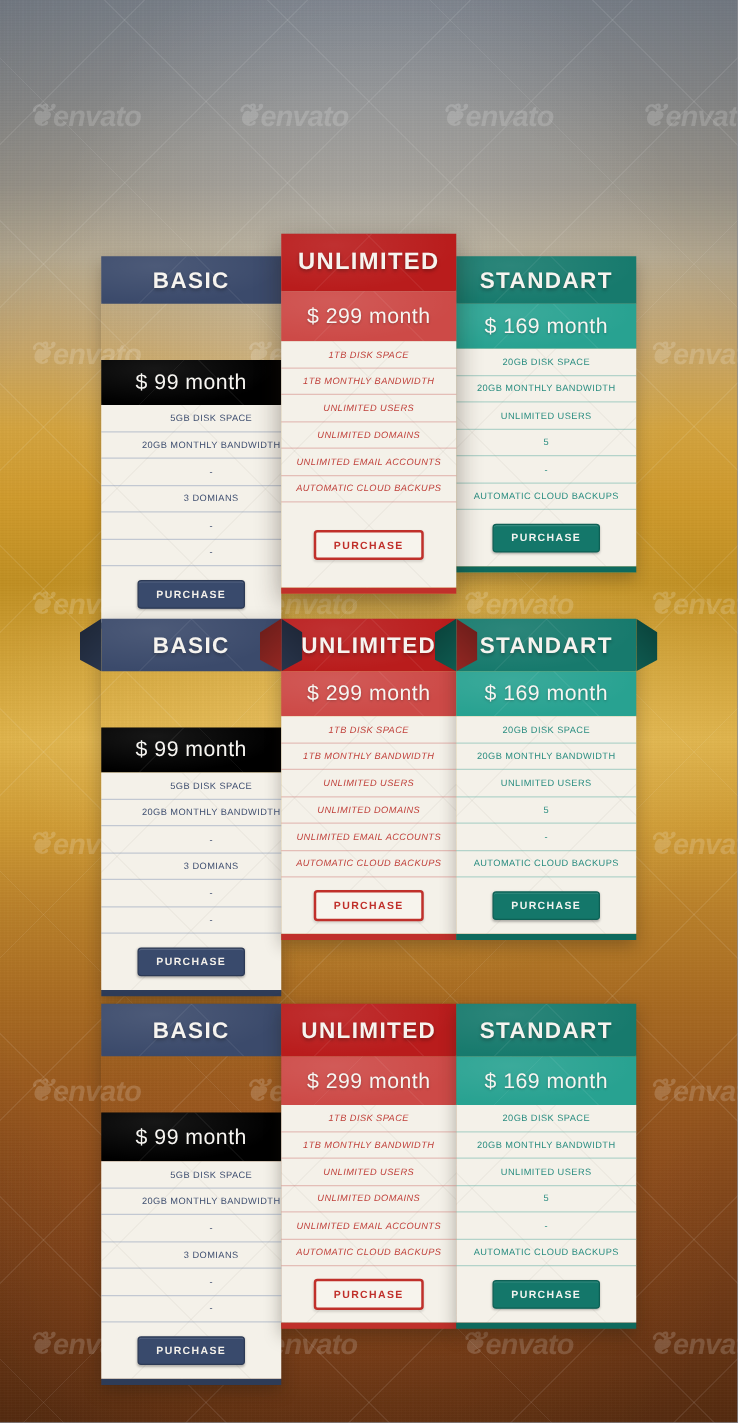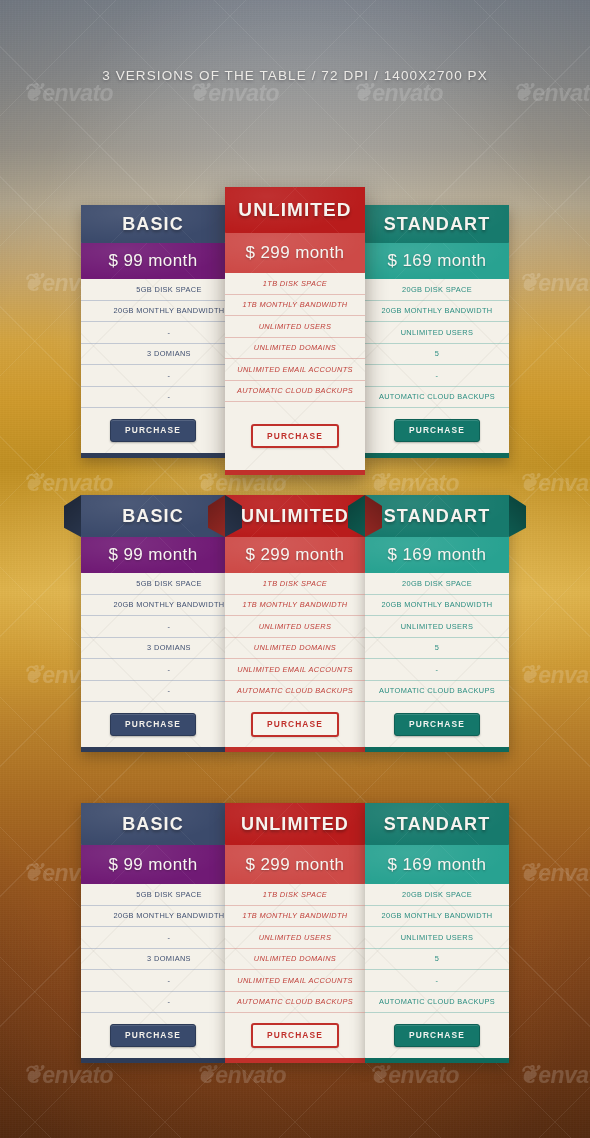"3 VERSIONS OF THE TABLE" div { html: <div>3 VERSIONS OF THE TABLE / 72 DPI / 1400X2700 PX</div> -> none }
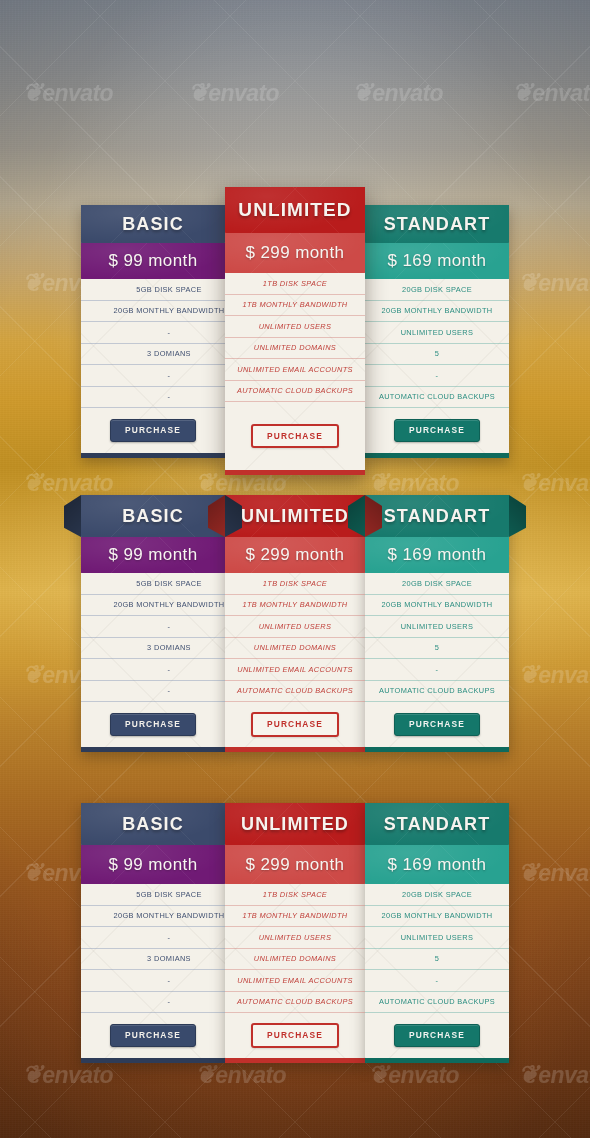"$ 99 month" .basic .col-price { background: #701a75 -> #000000; margin-top: none -> 45px }
